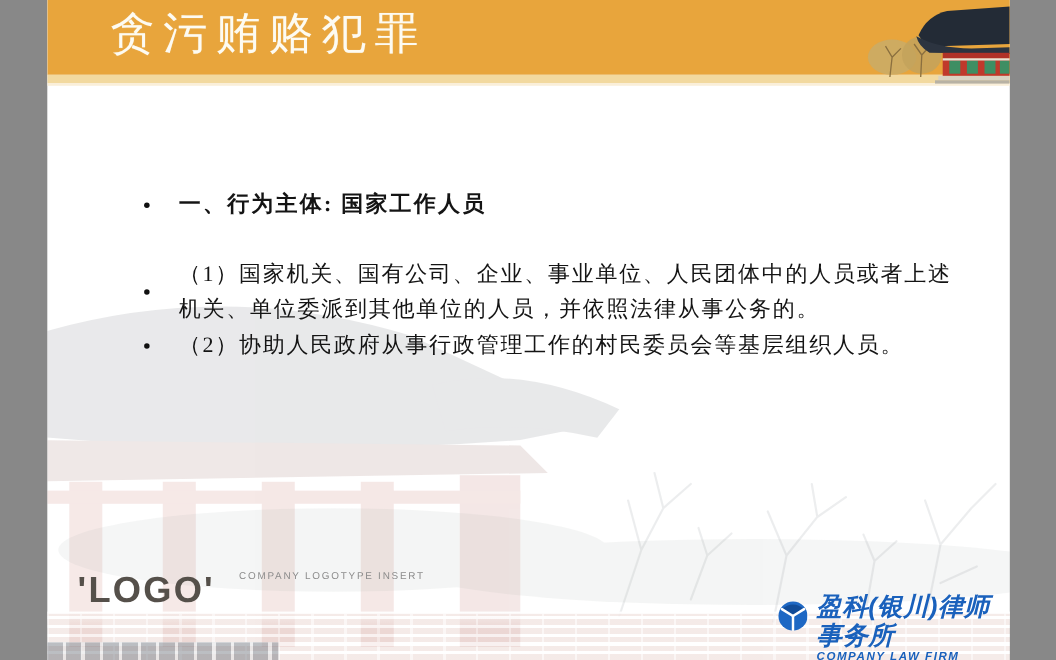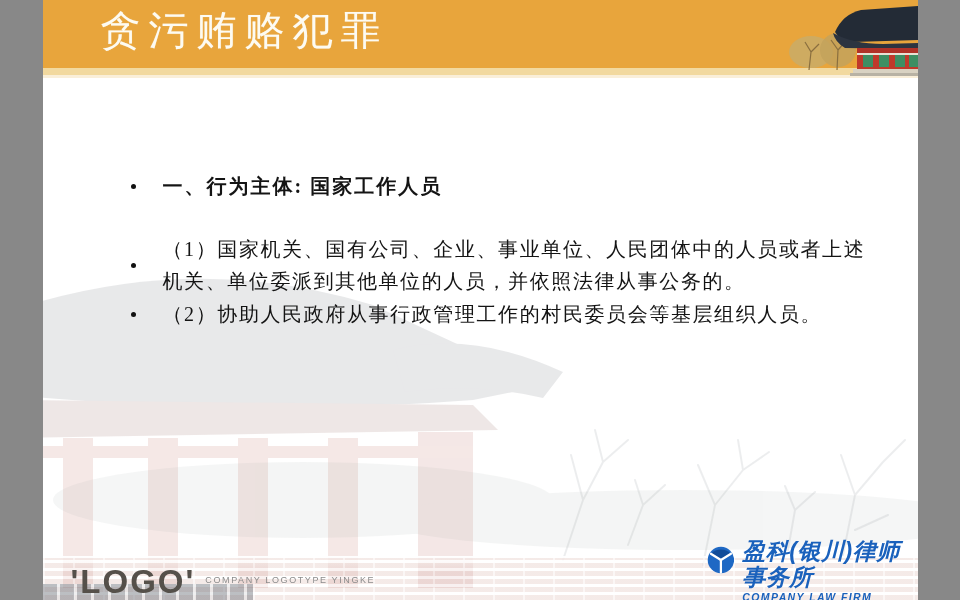"'LOGO'" .footer-logo { align-items: center -> flex-start; gap: none -> 12px; top: 564px -> 518px }
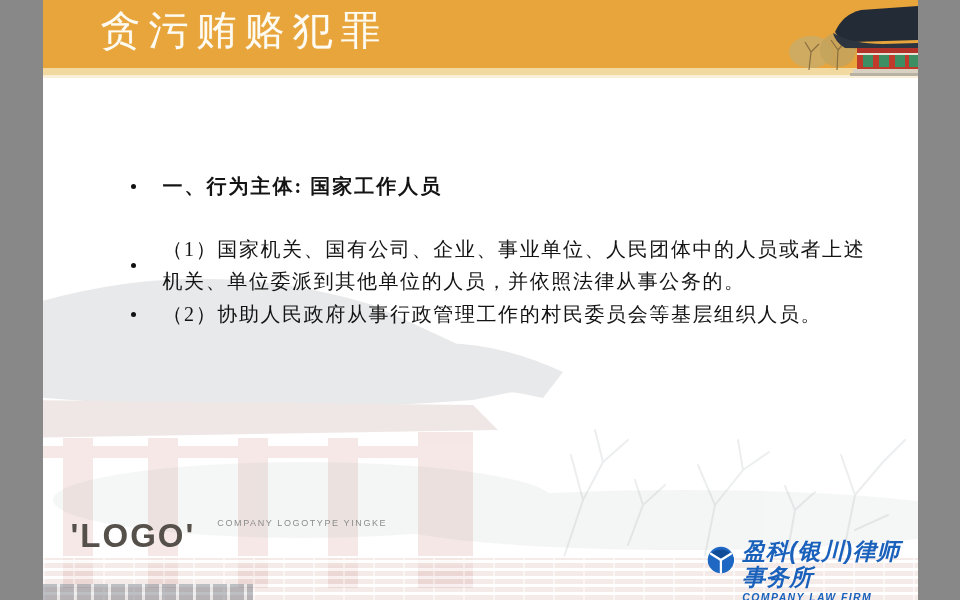"COMPANY LOGOTYPE YINGKE" span.logo-caption { text: YINGKE -> INSERT }
